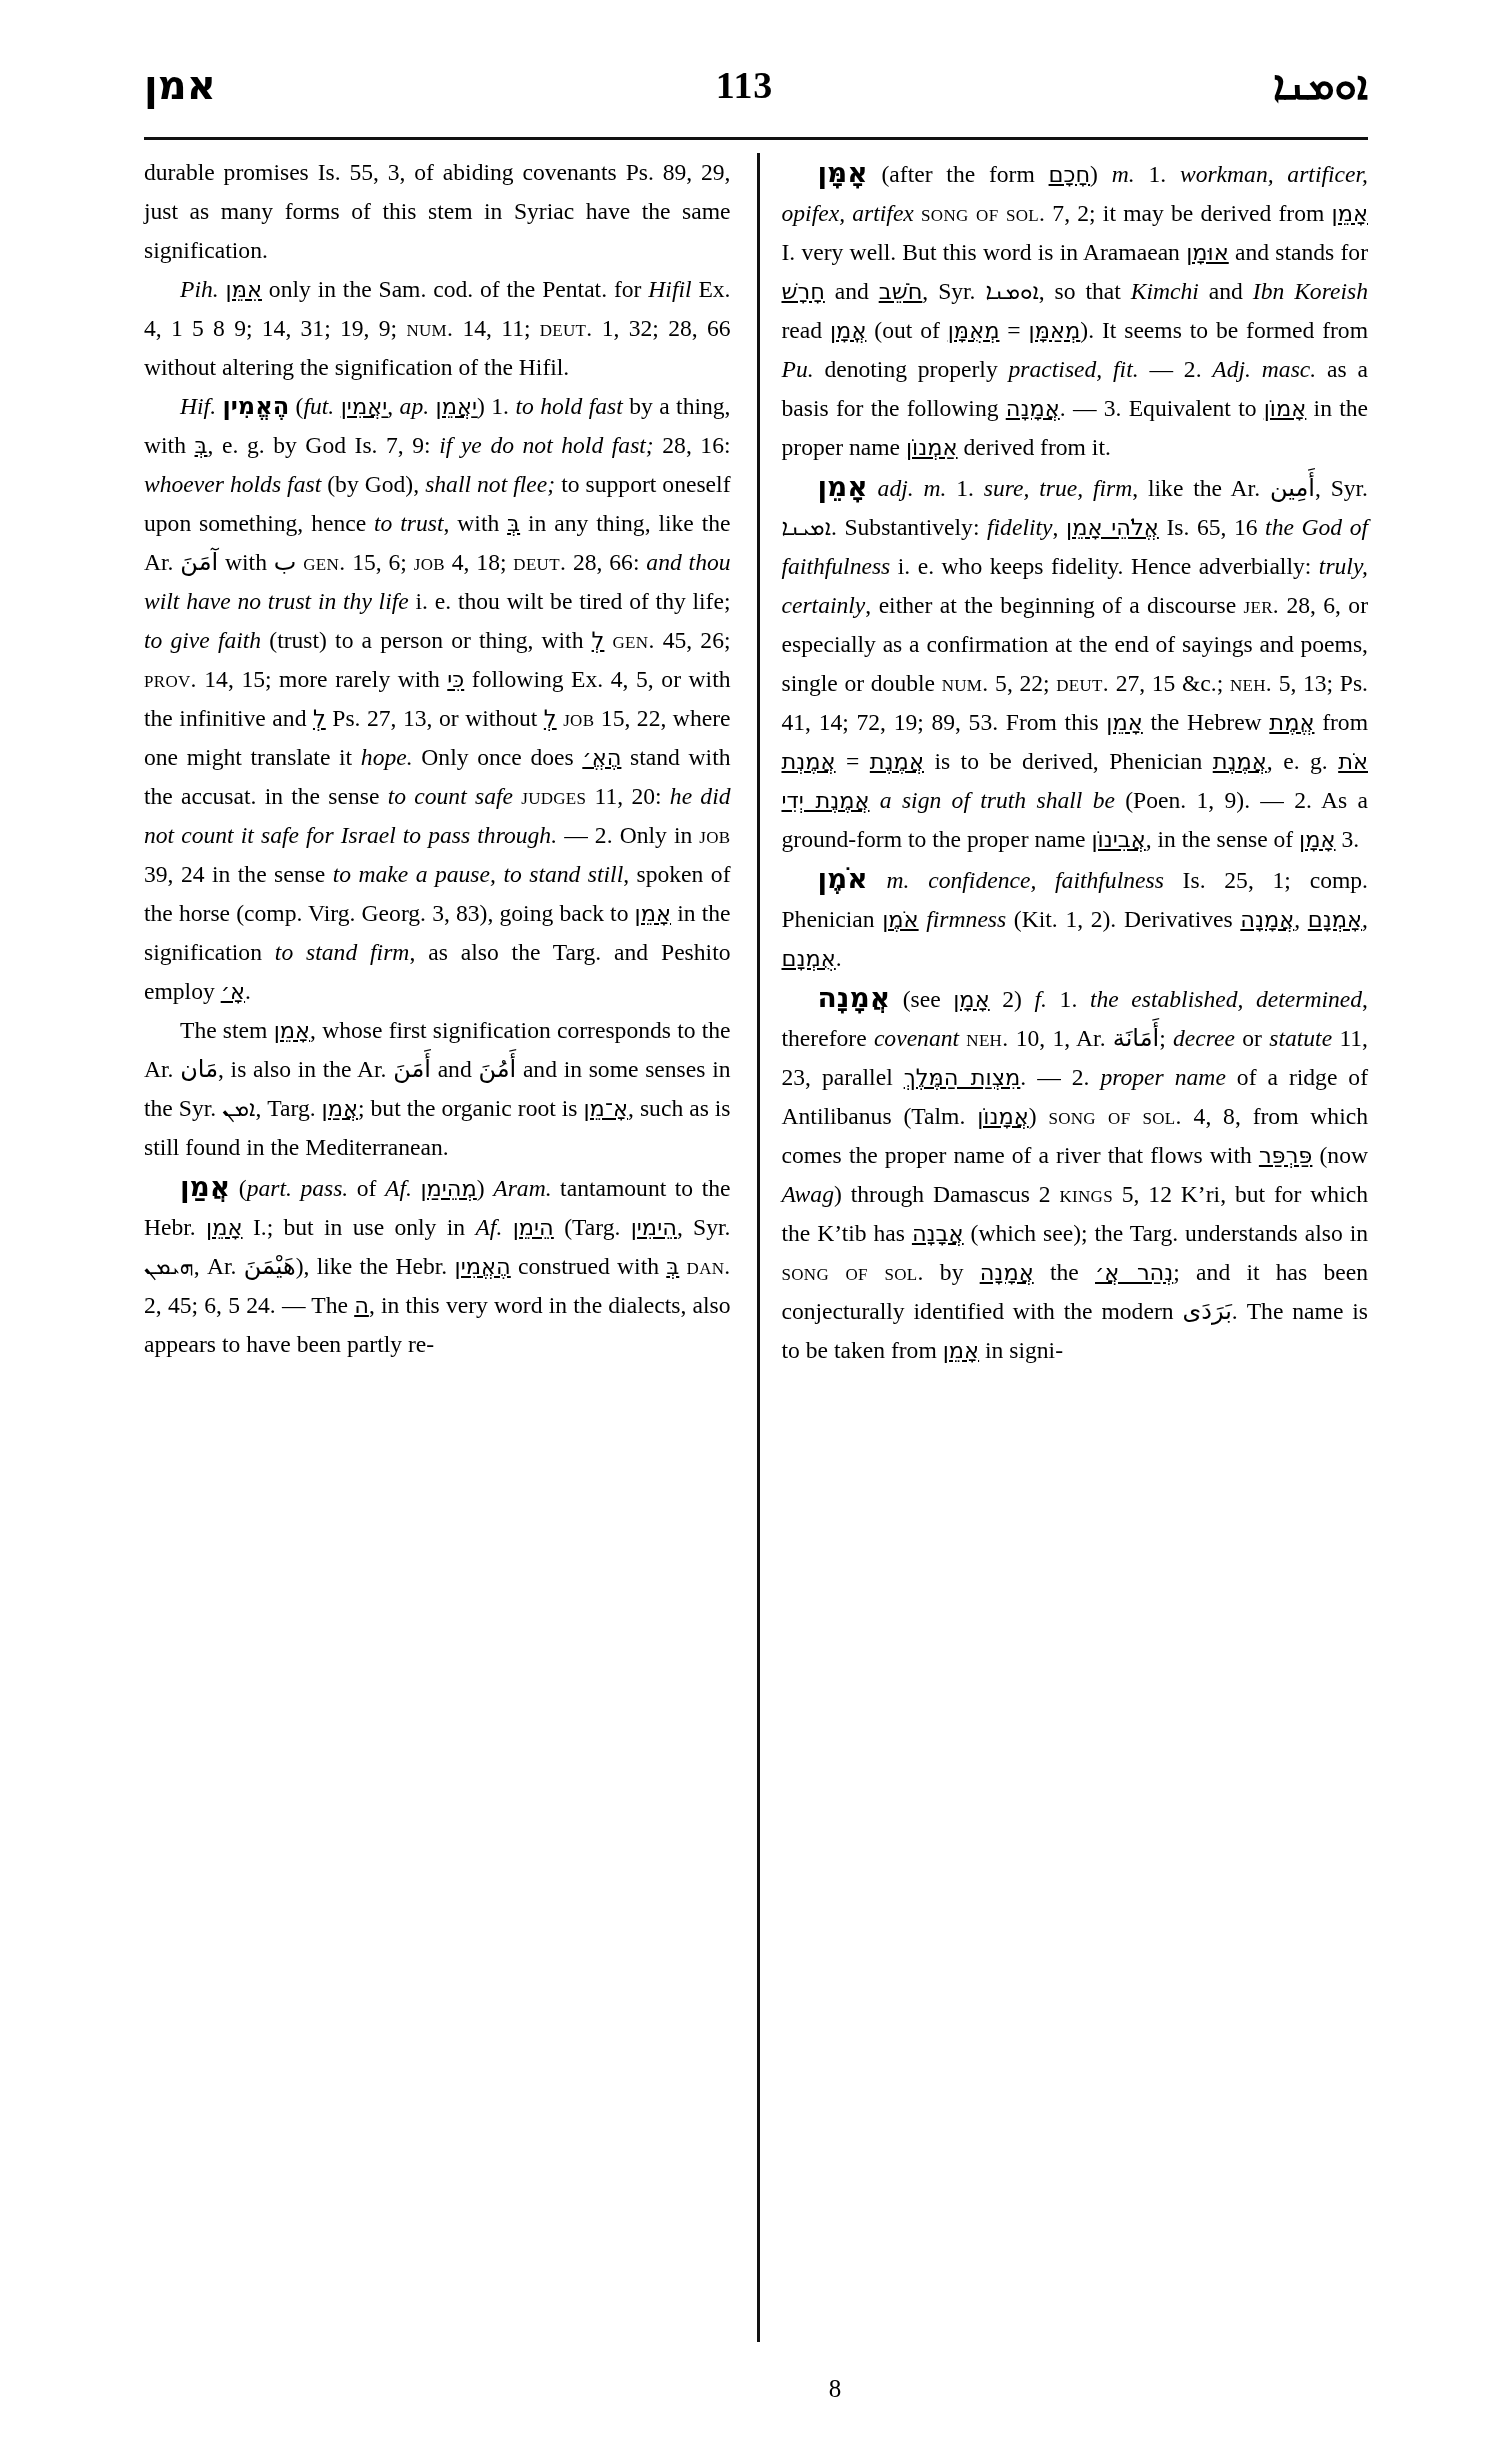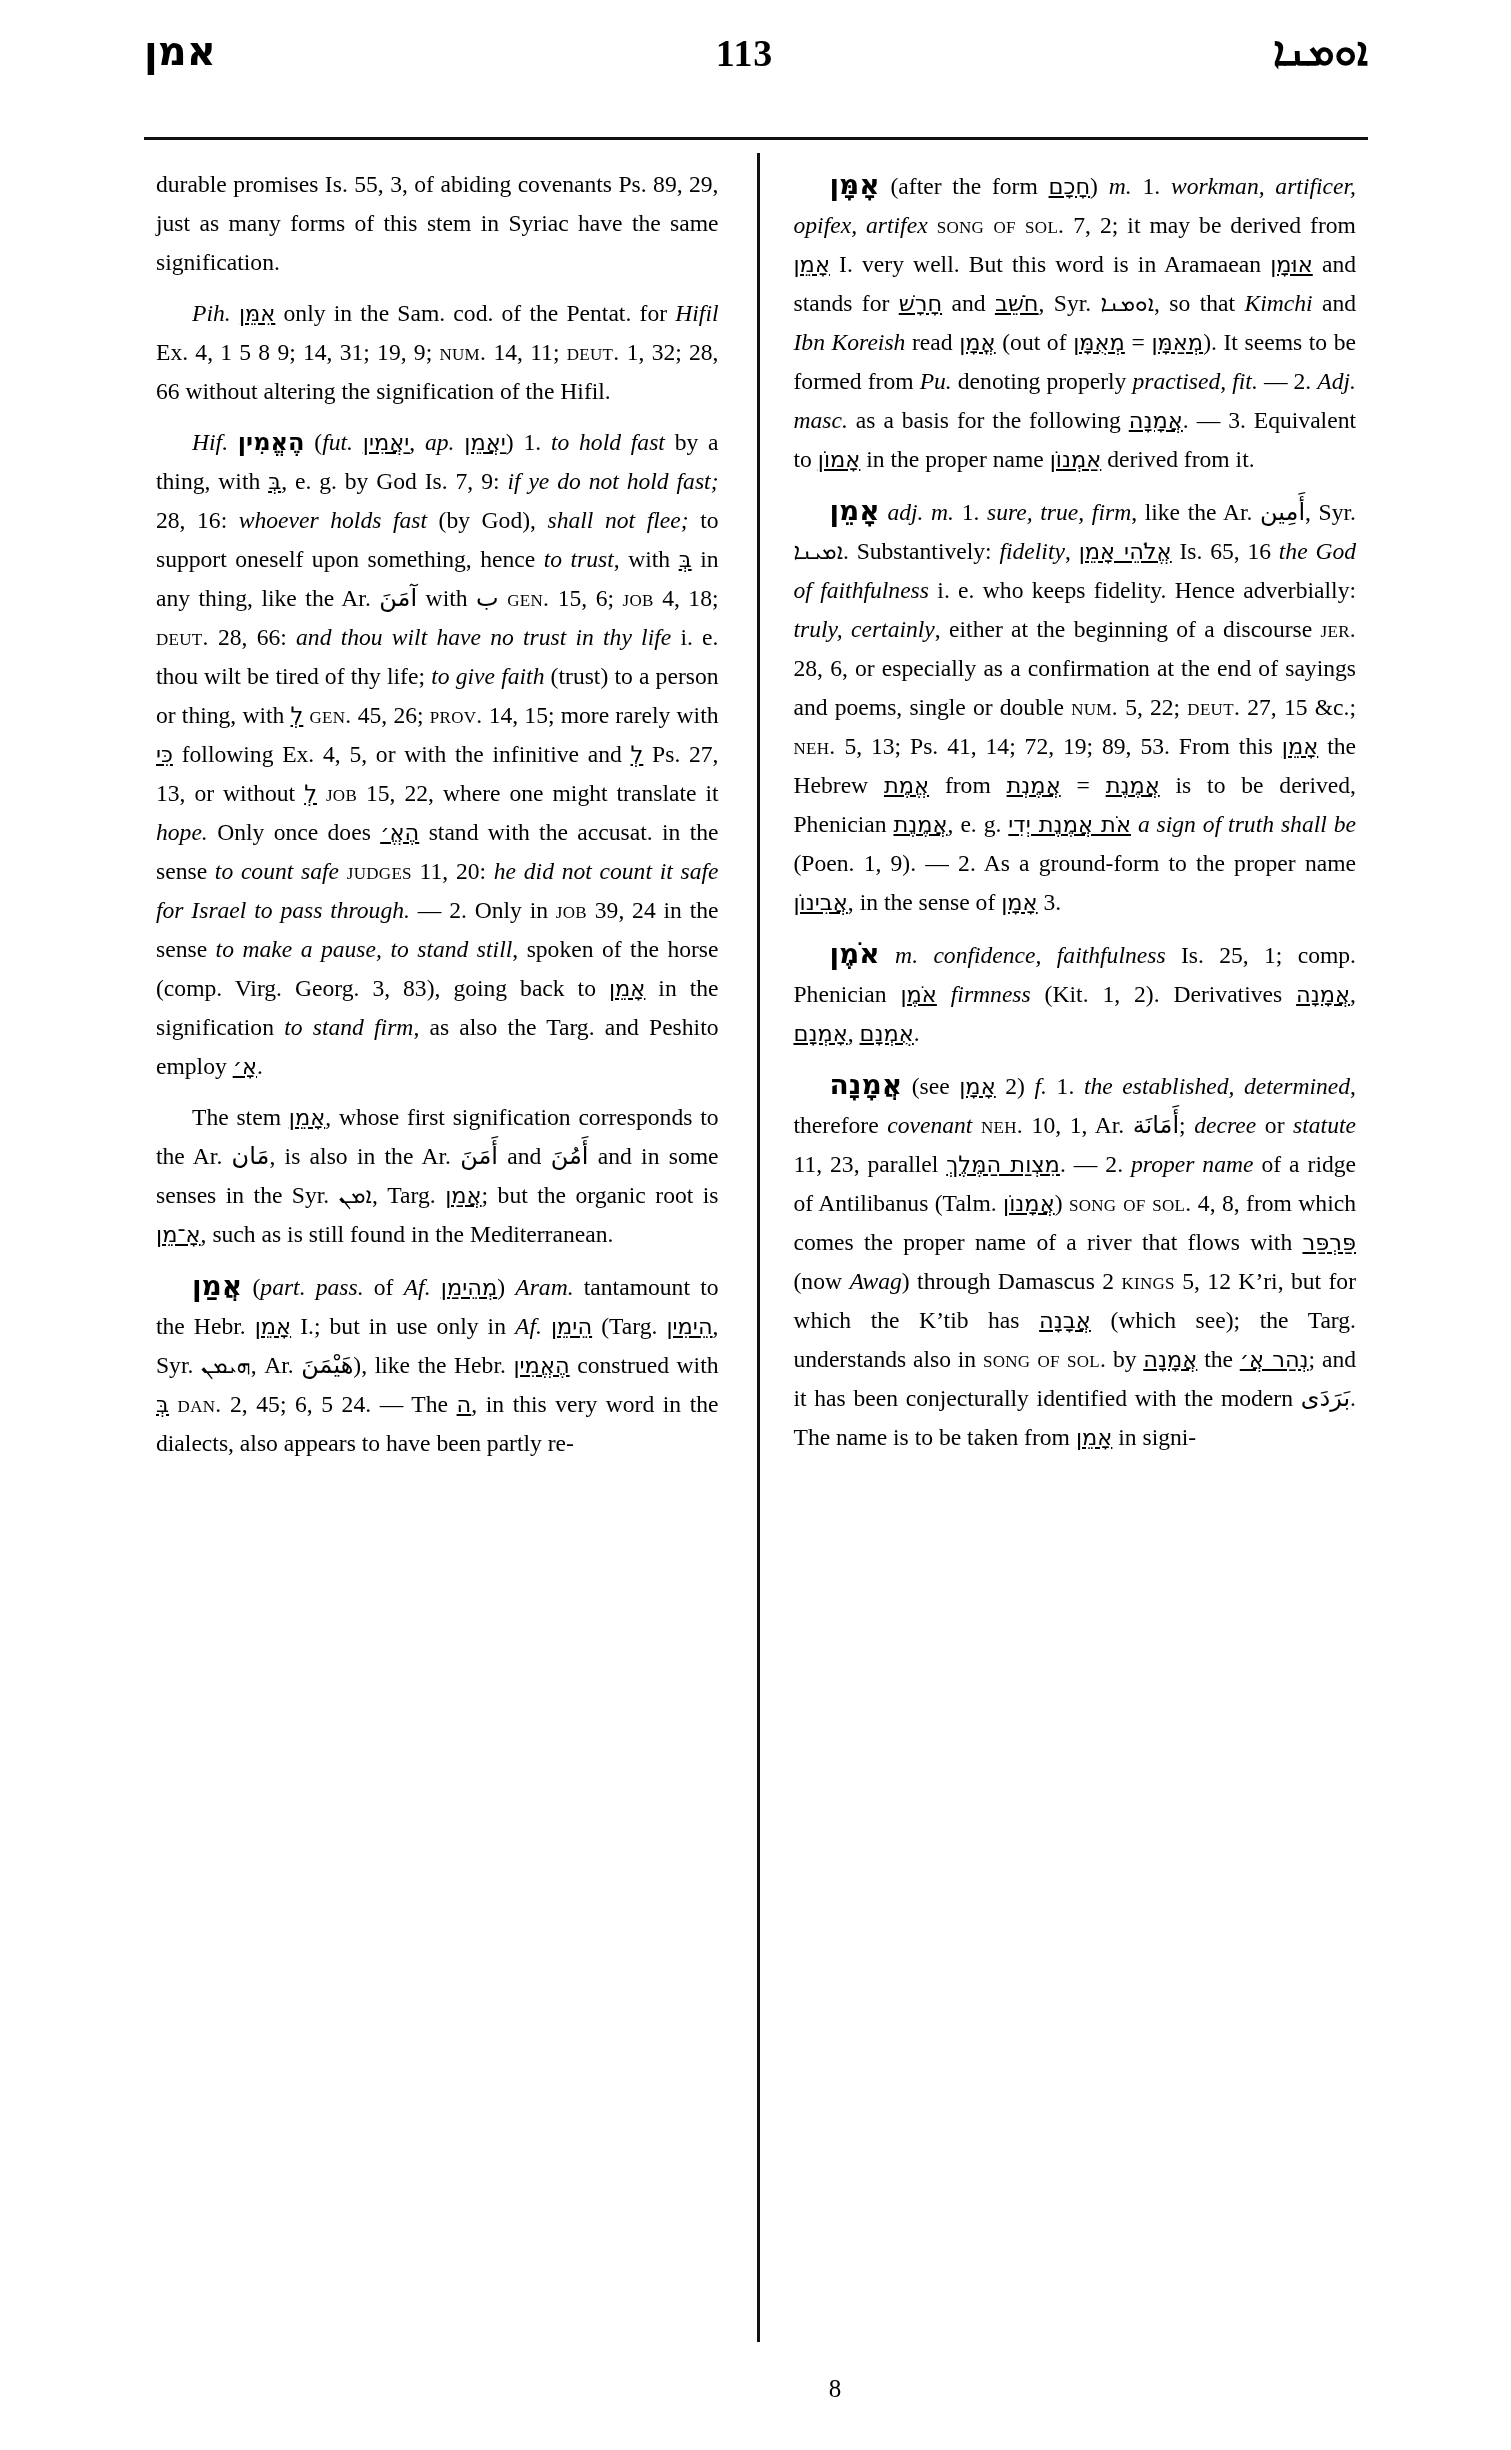"אמן" .header { align-items: flex-start -> center; top: 31px -> 52px }
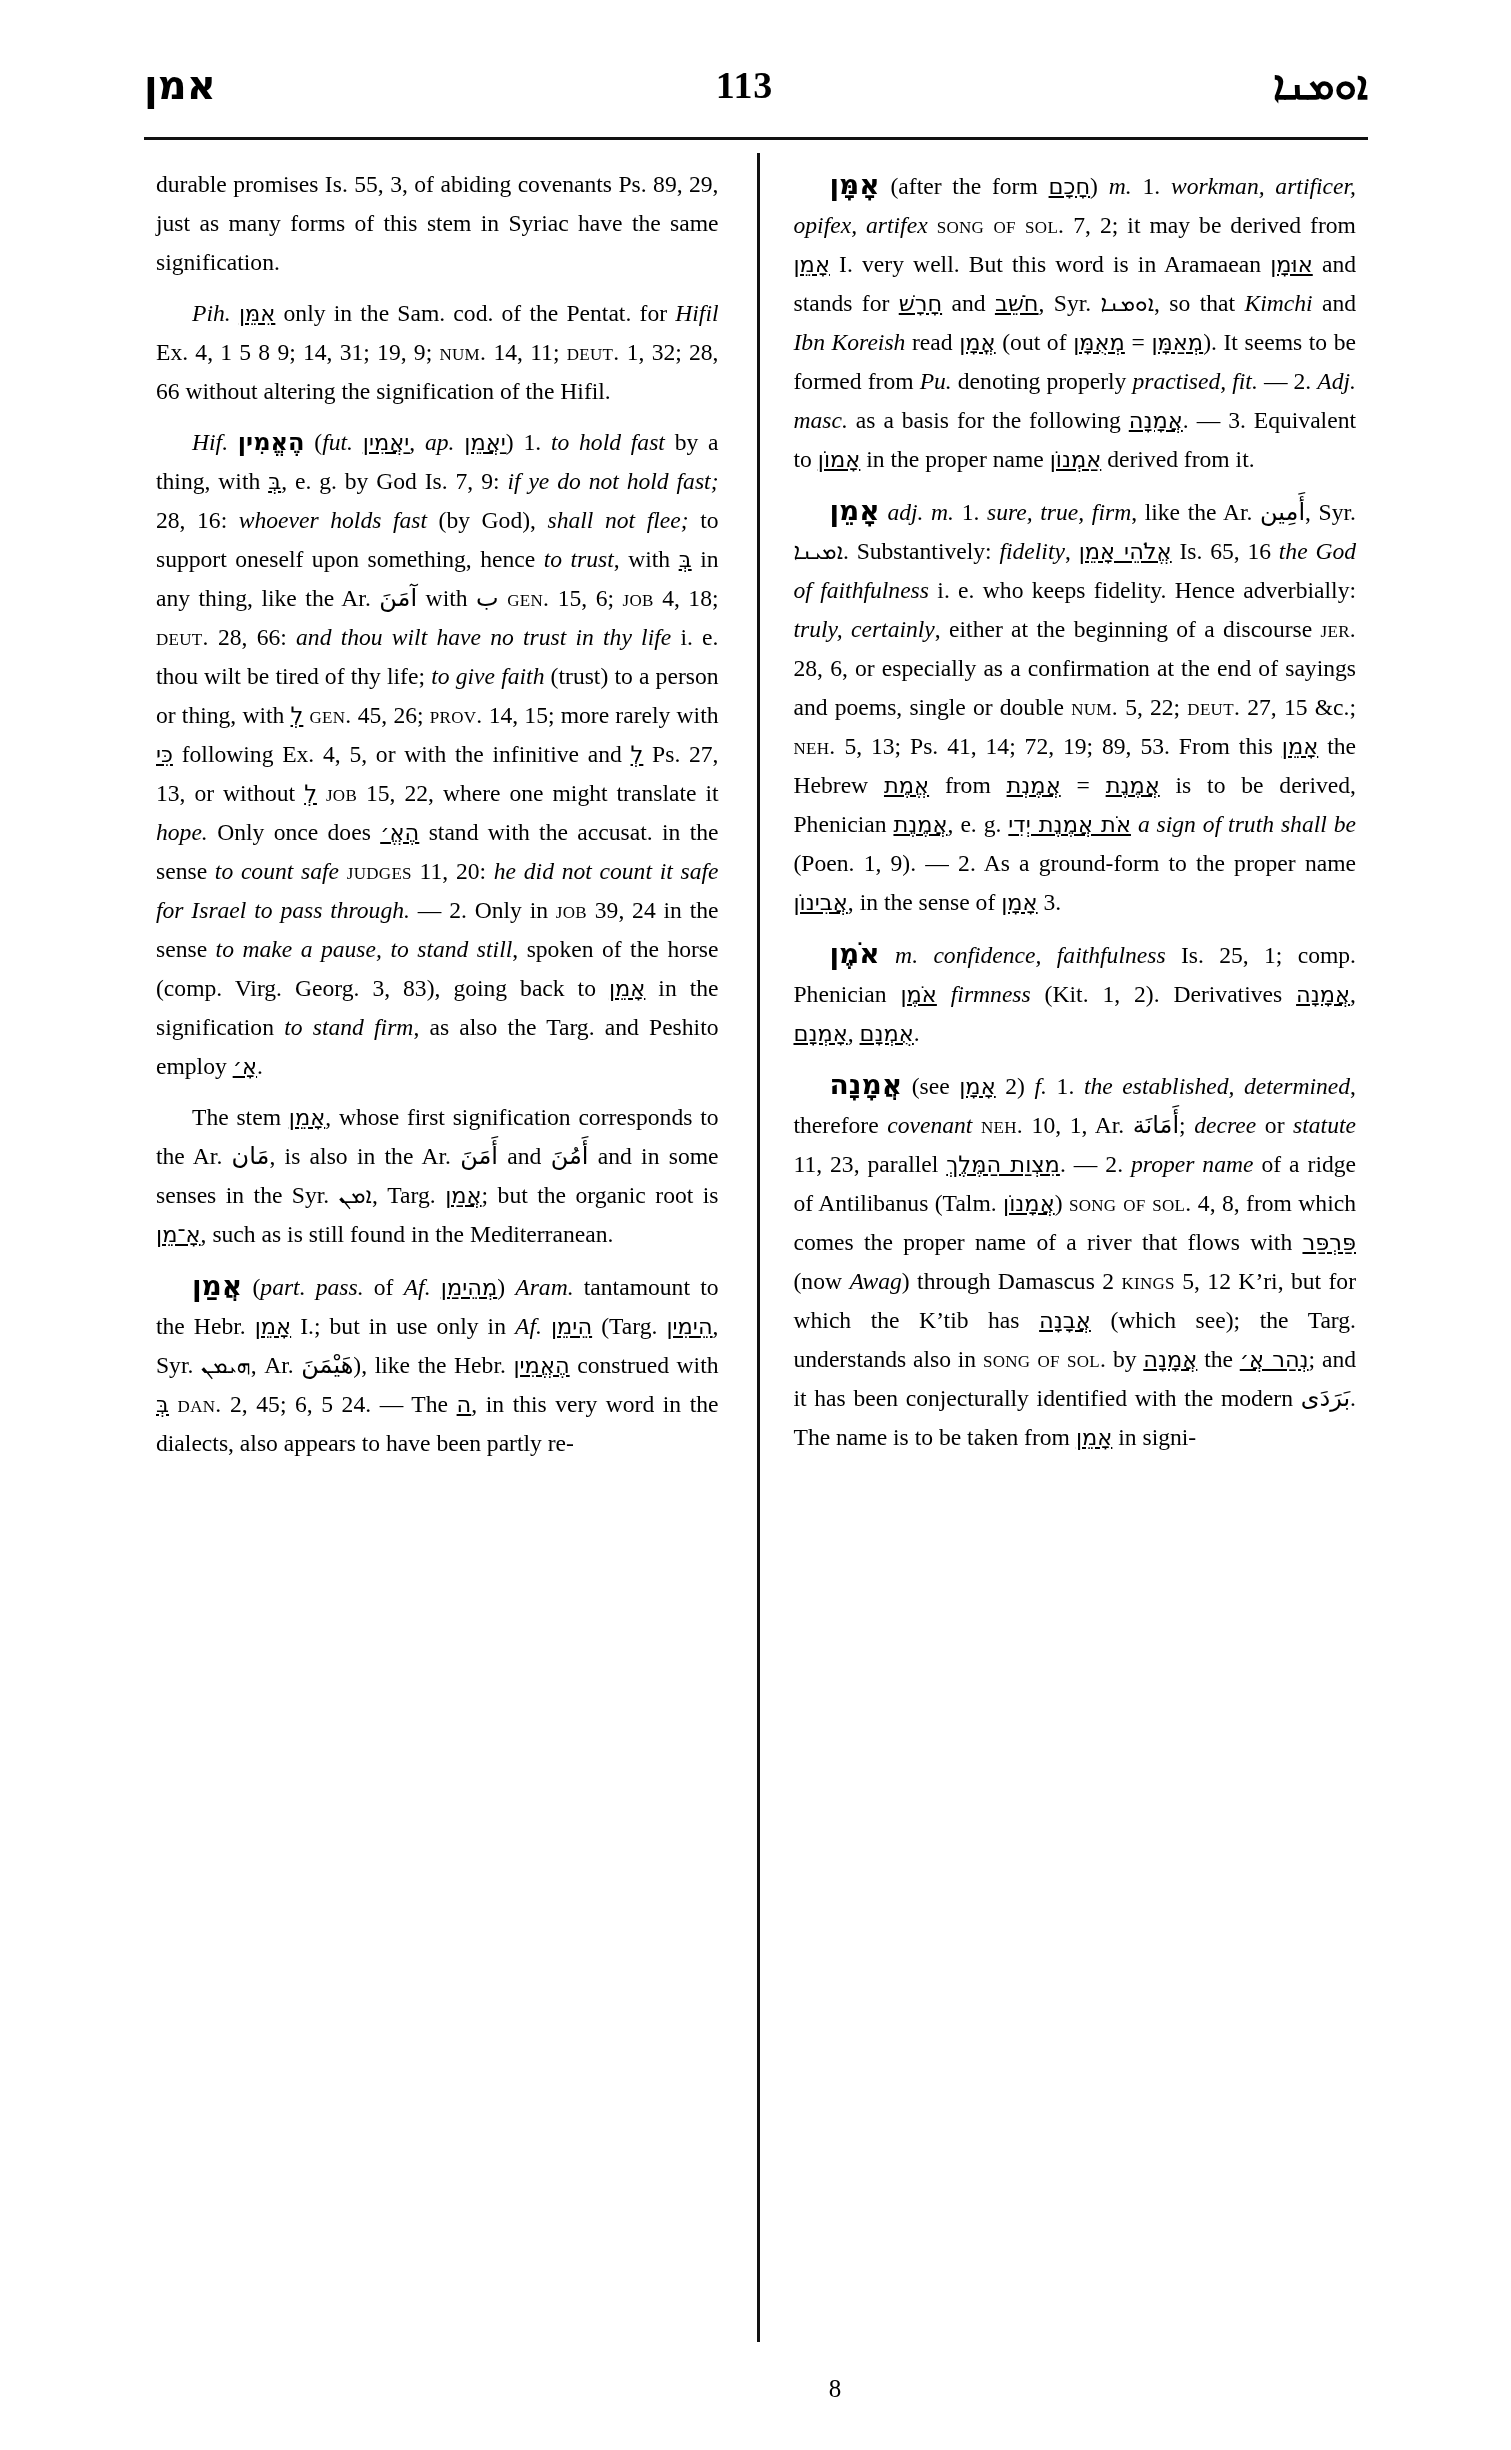"durable promises Is. 55, 3," p { margin: 12px -> 0 }
